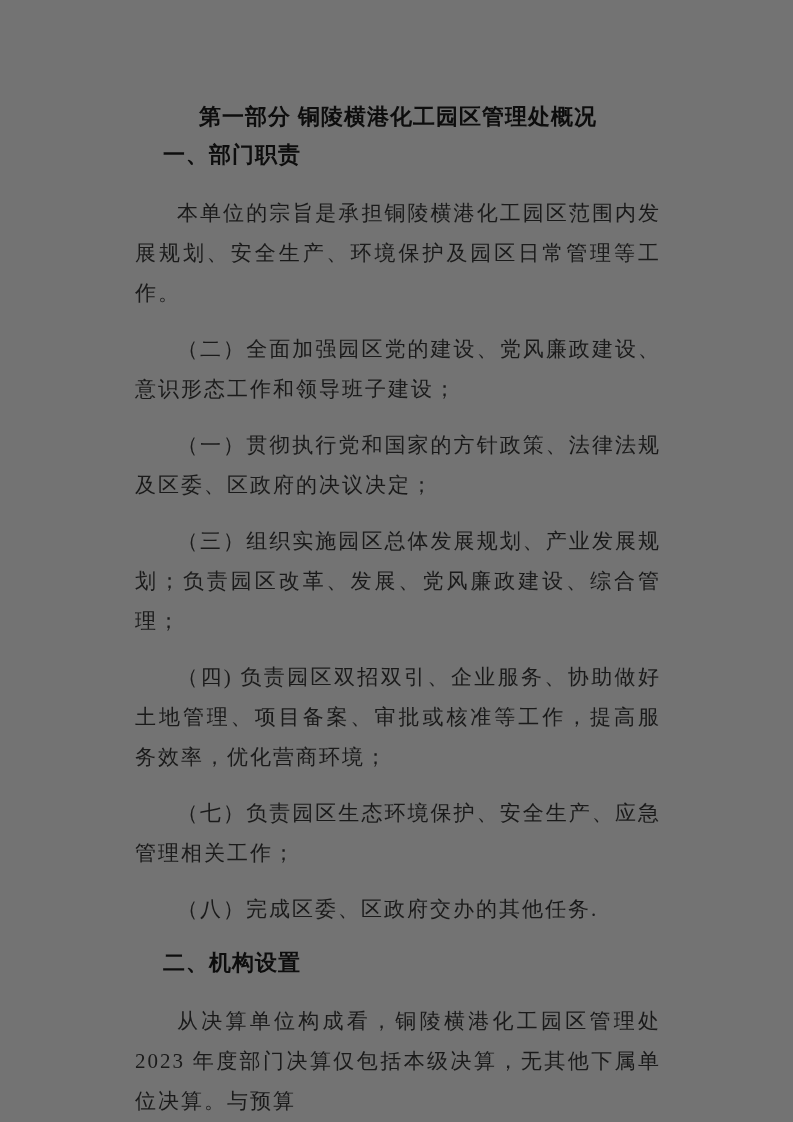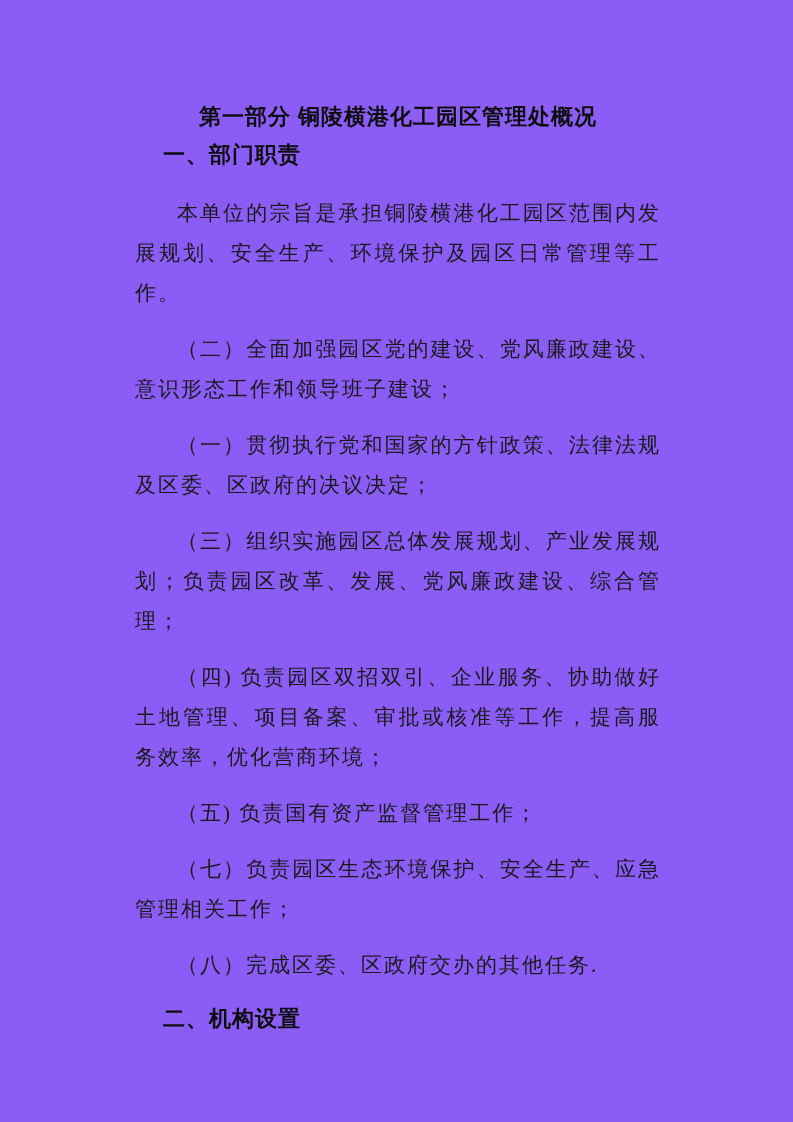"第一部分 铜陵横港化工园区管理处概况" .page { background: #8b5cf6 -> #737373 }
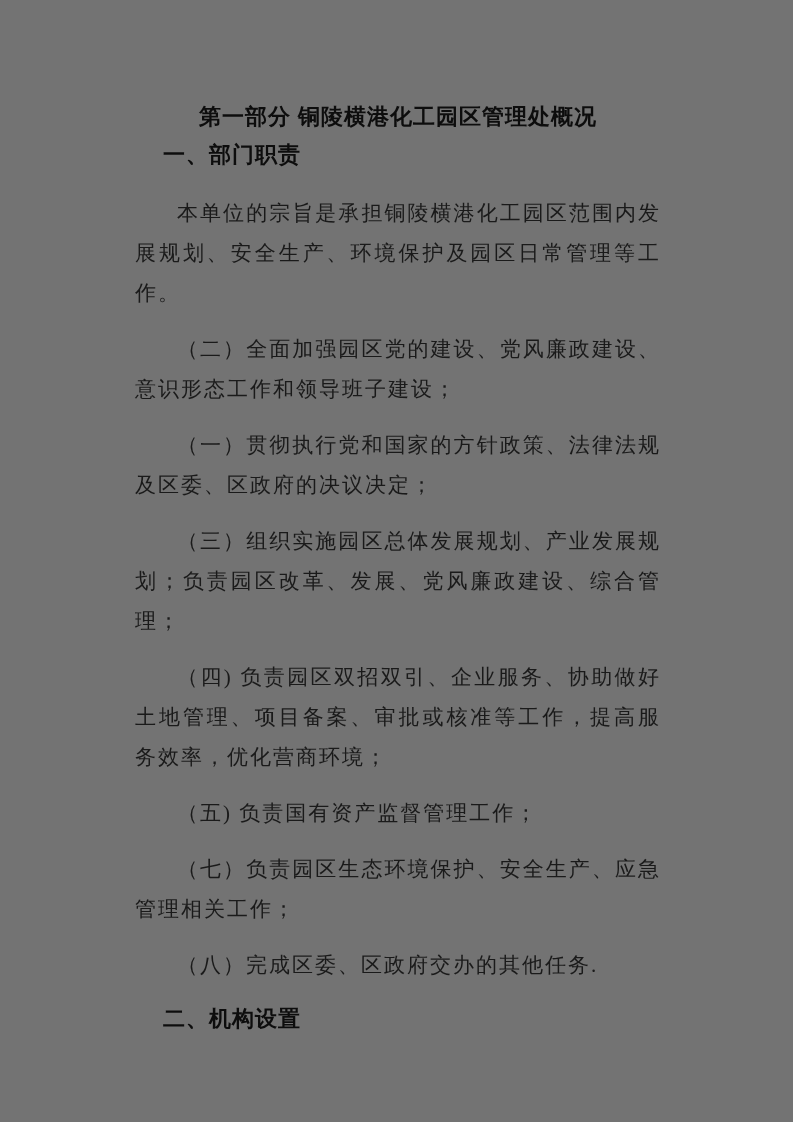"（五) 负责国有资产监督管理工作；" p.para { html: <p>（五) 负责国有资产监督管理工作；</p> -> none }
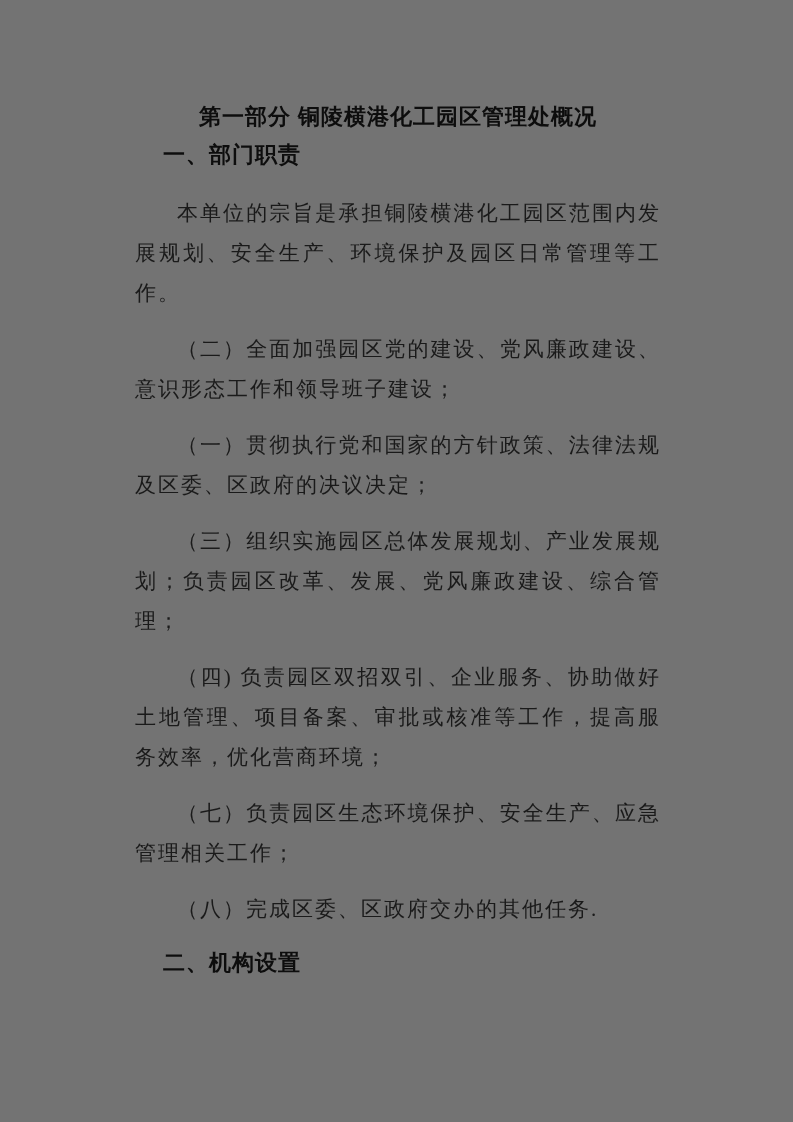"从决算单位构成看，铜陵横港化工园区管理处 2023" p.para { html: none -> <p>从决算单位构成看，铜陵横港化工园区管理处 2023 年度部门决算仅包括本级决算，无其他下属单位决算。与预算</p> }
